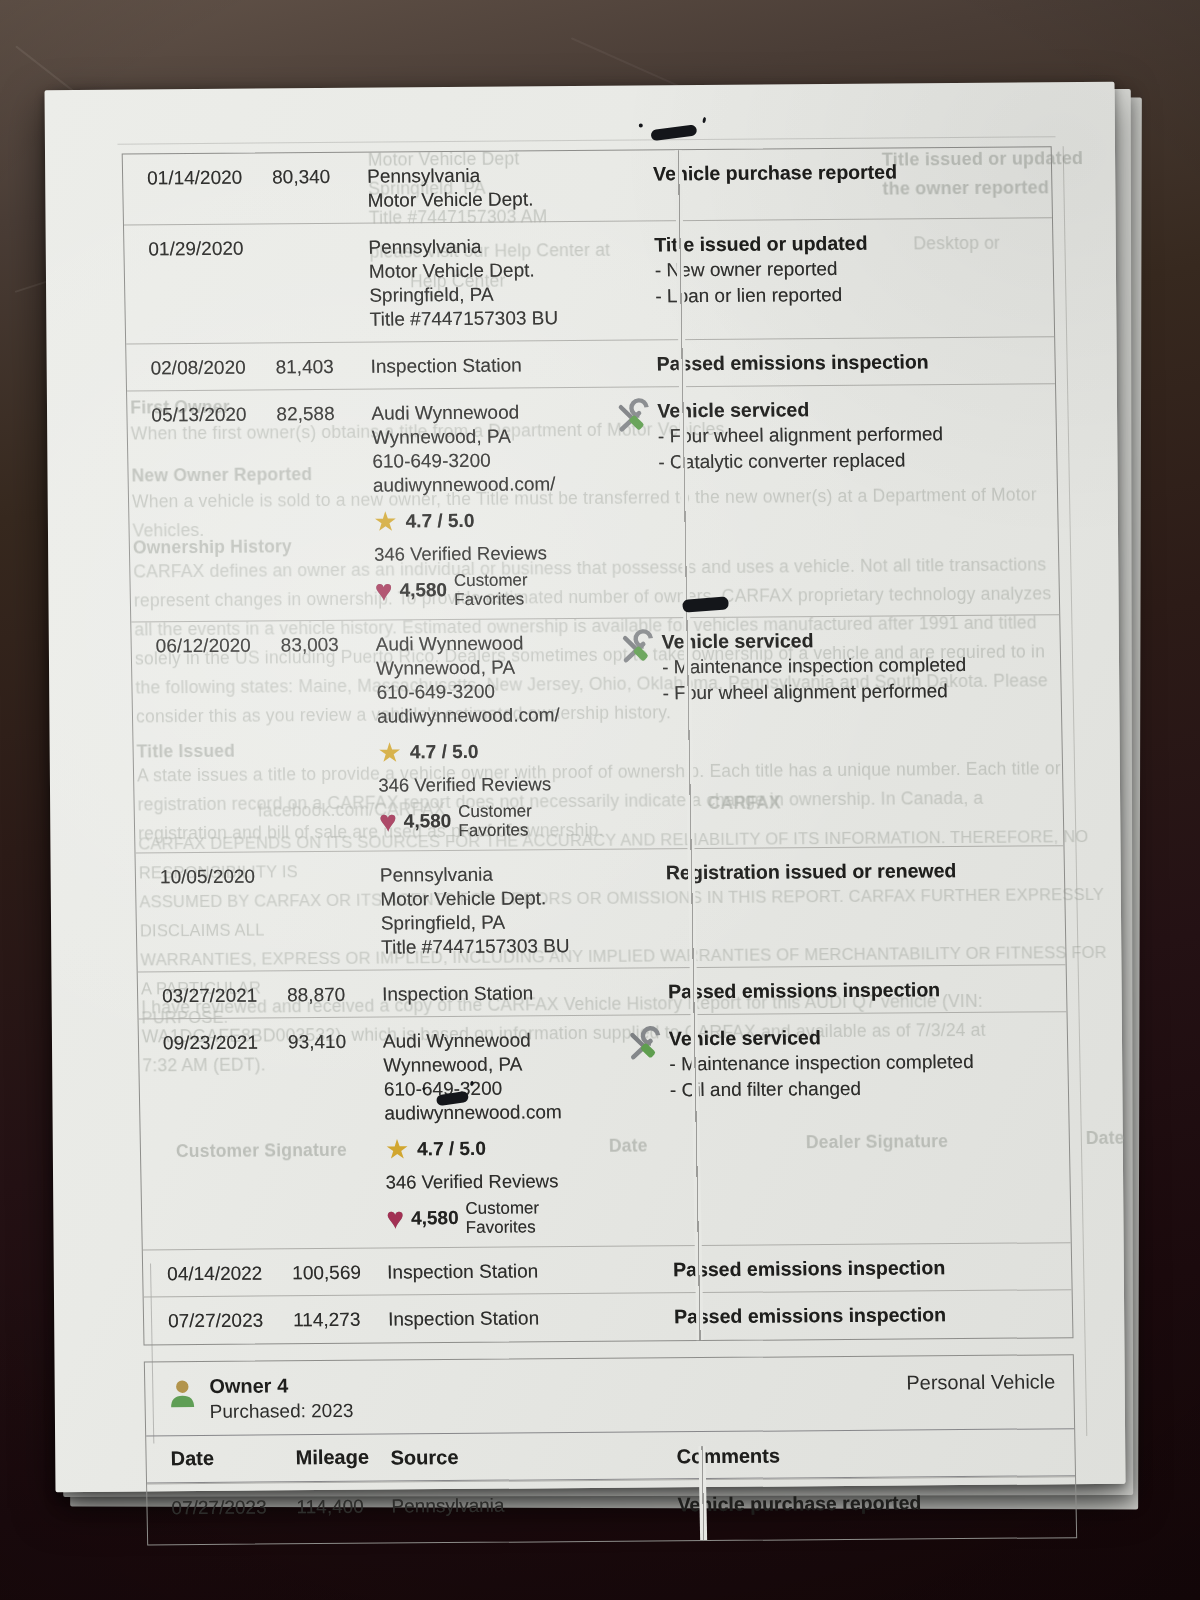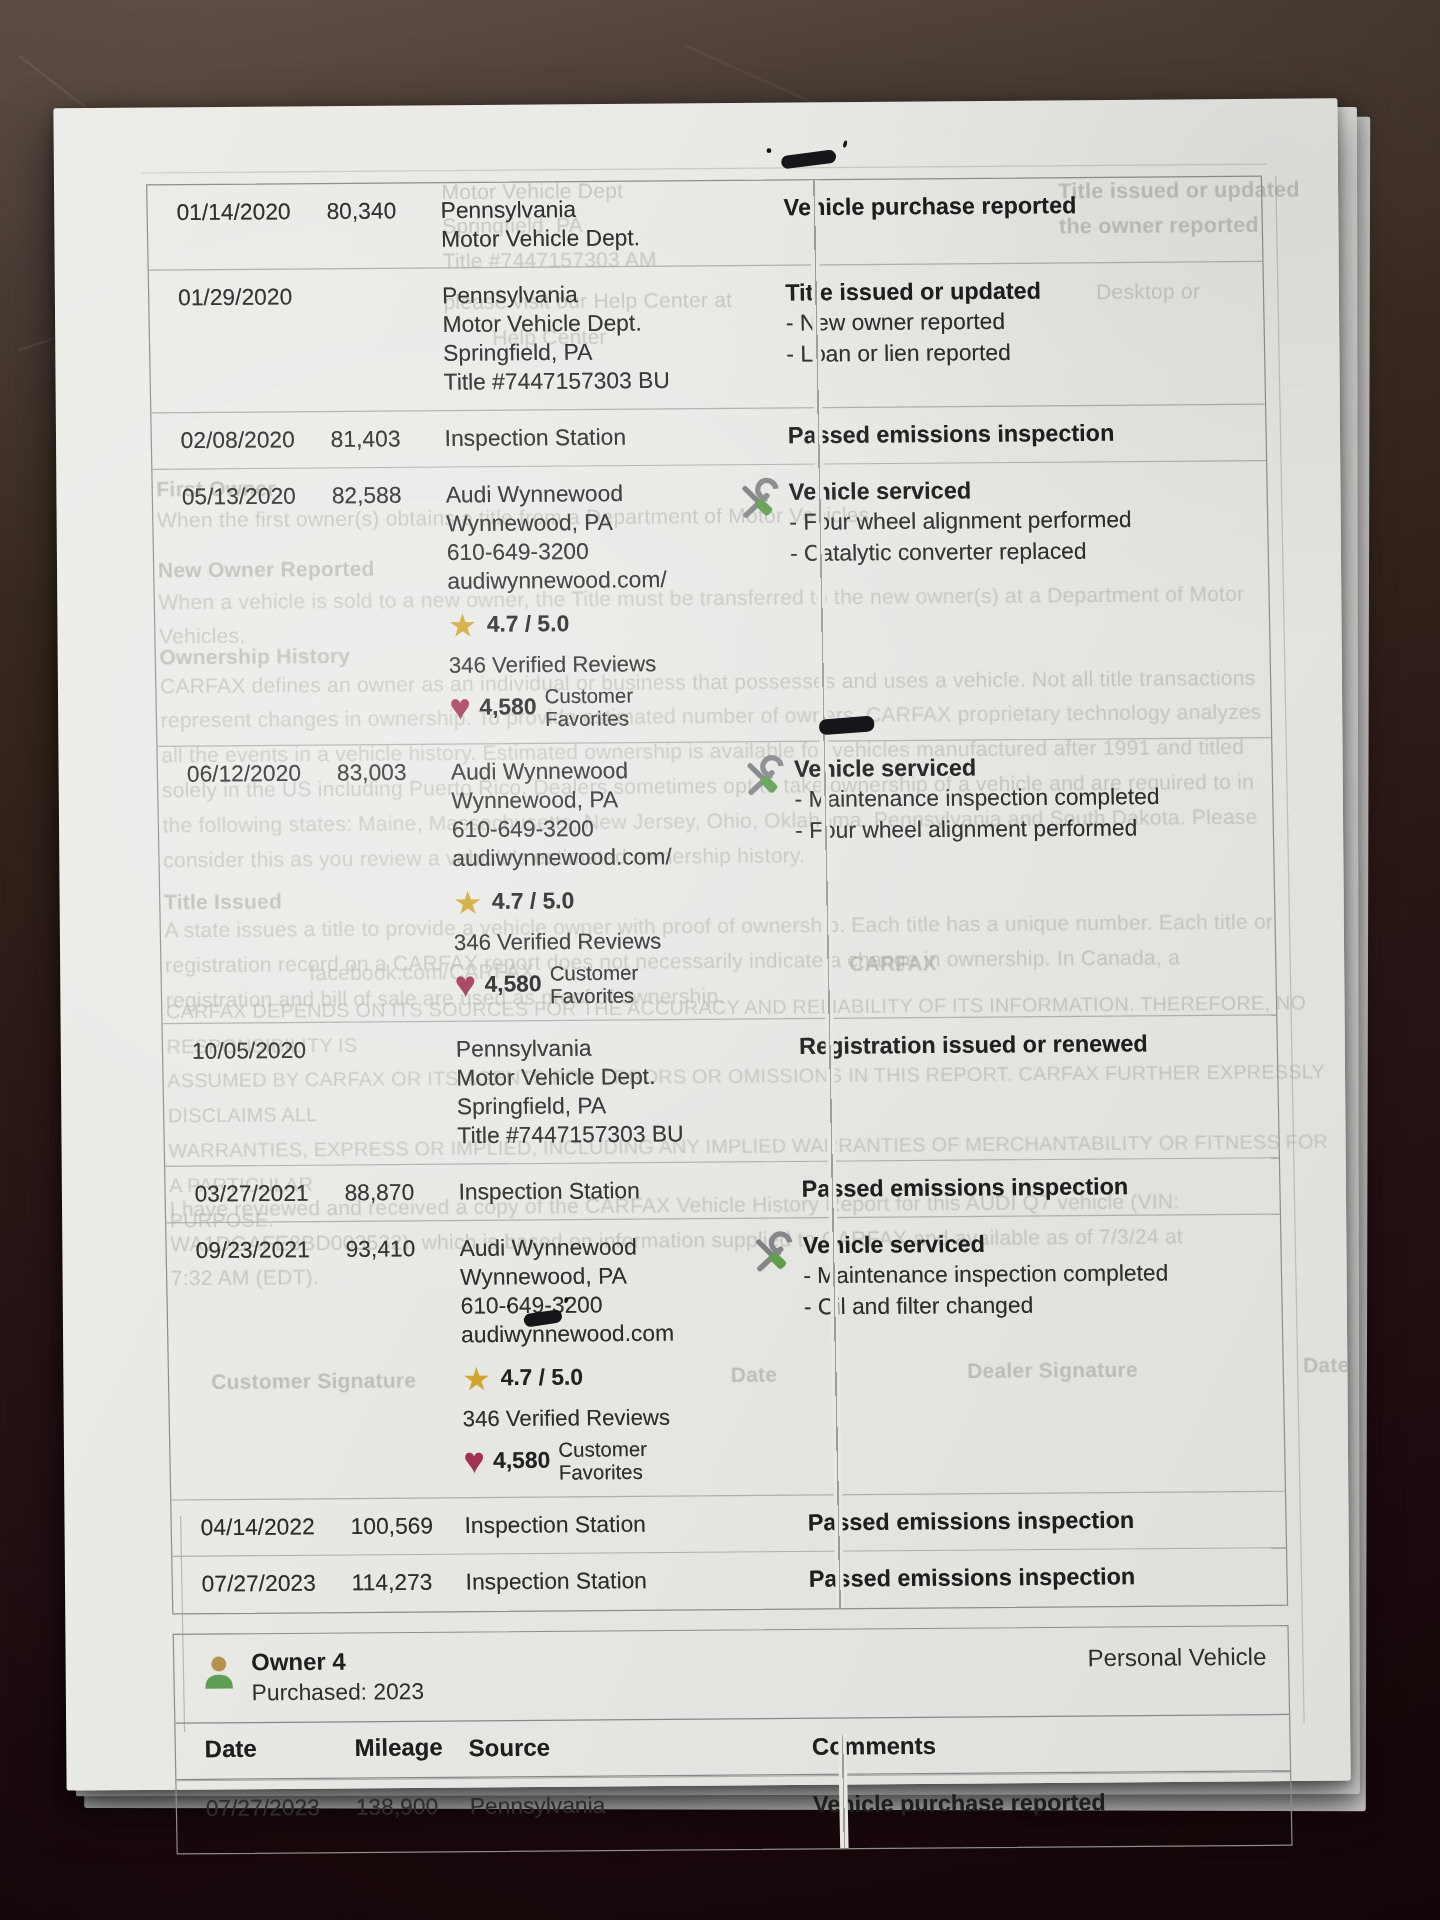"138,900" div.cell { text: 138,900 -> 114,400 }
